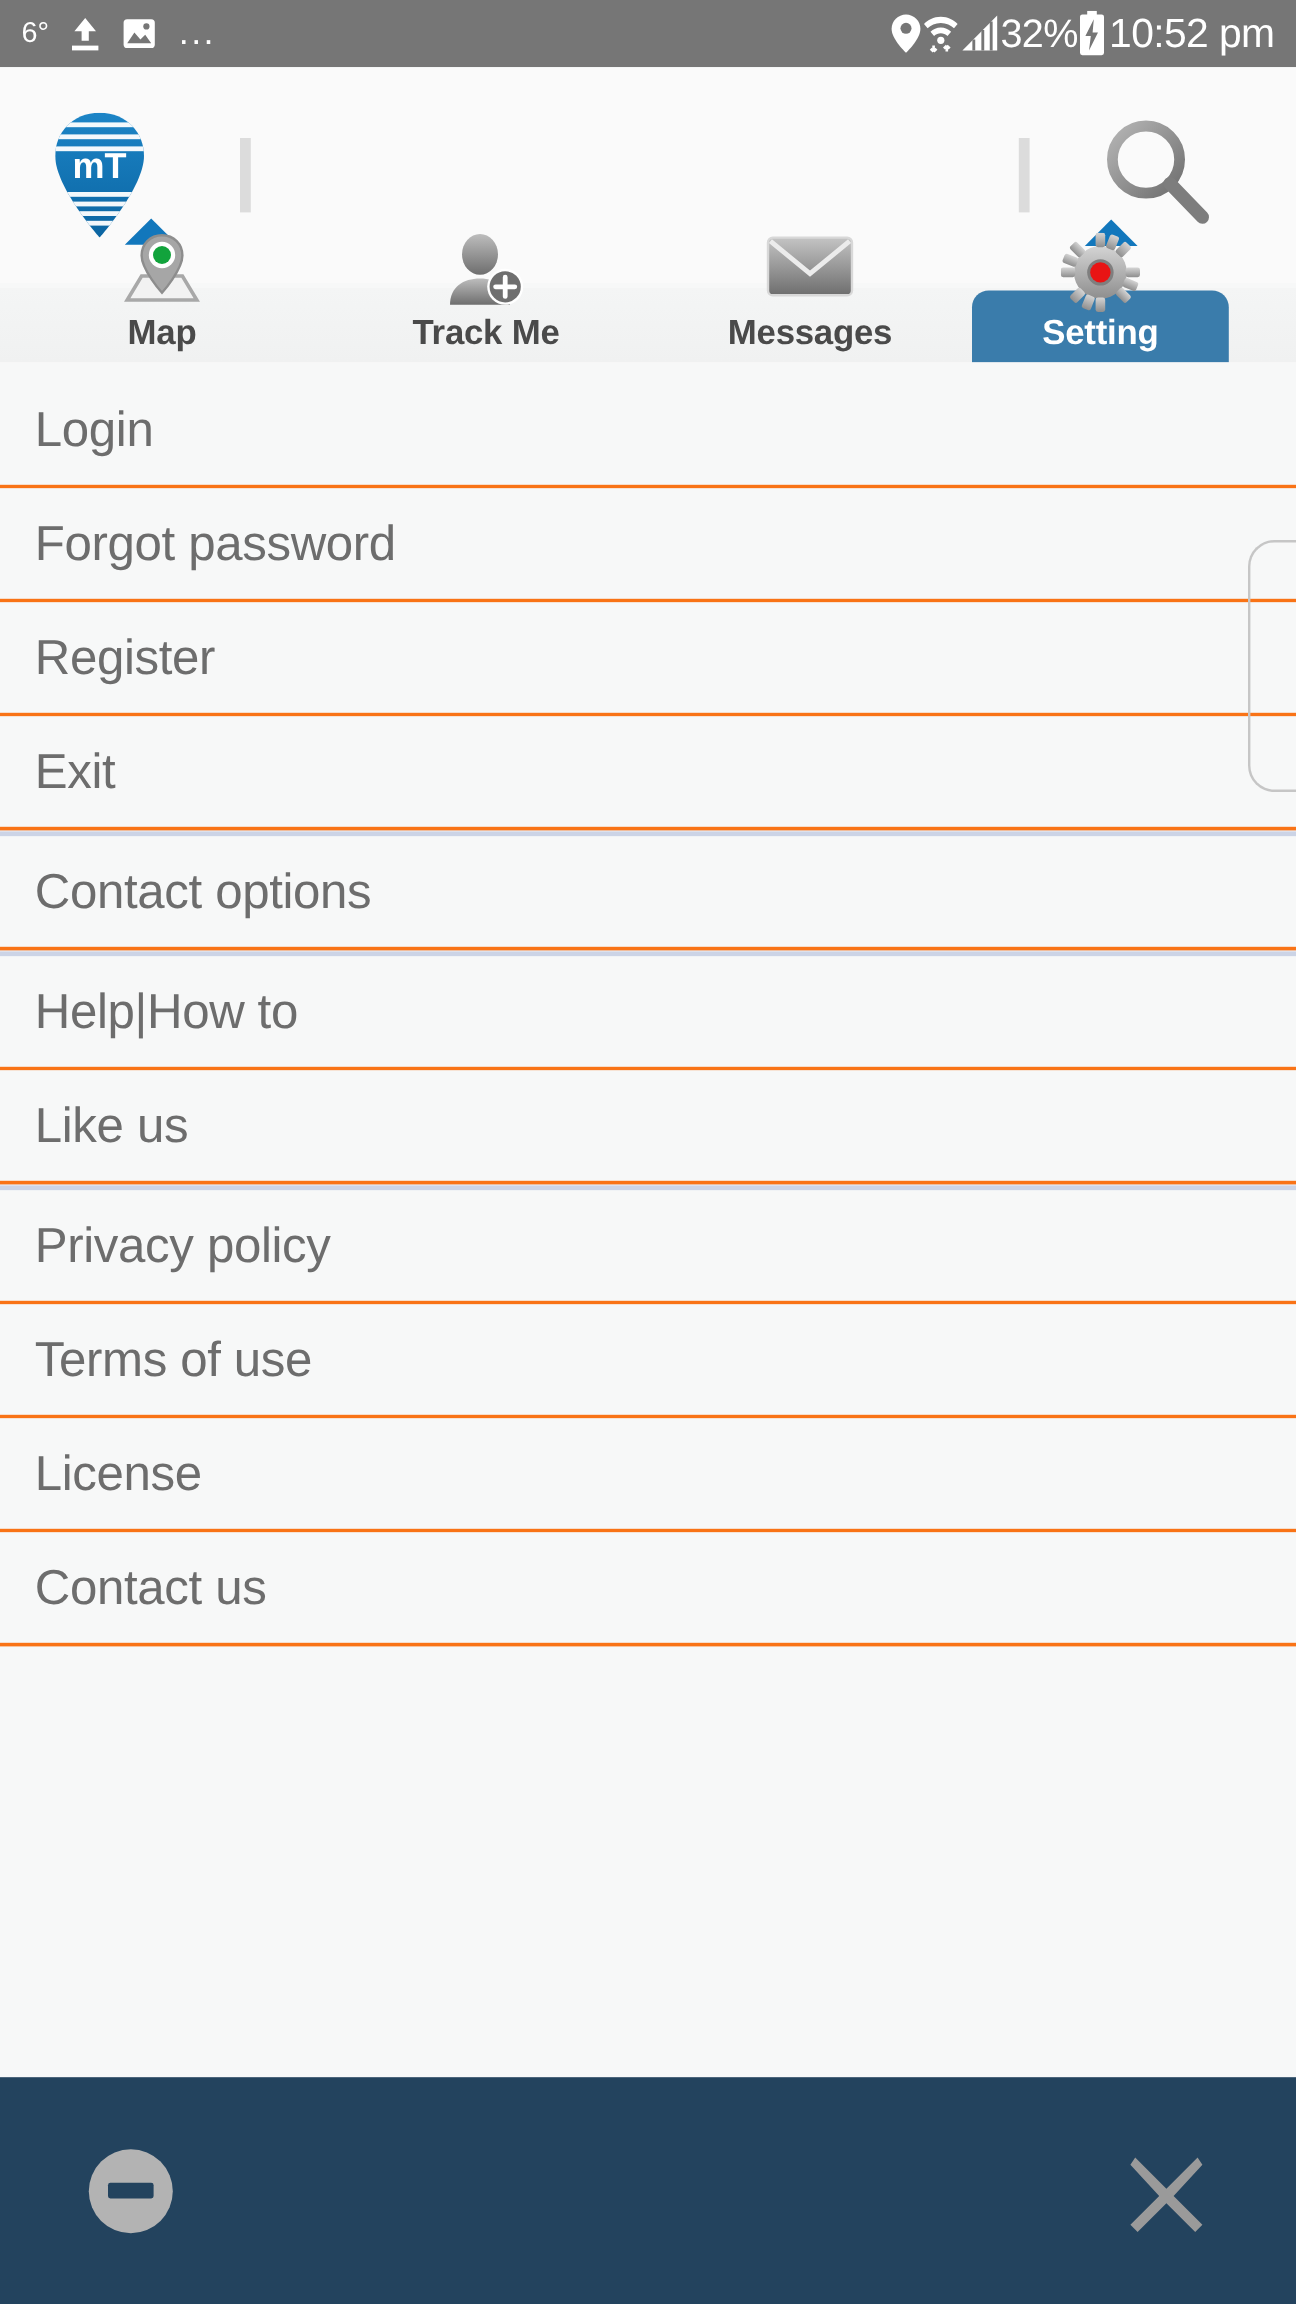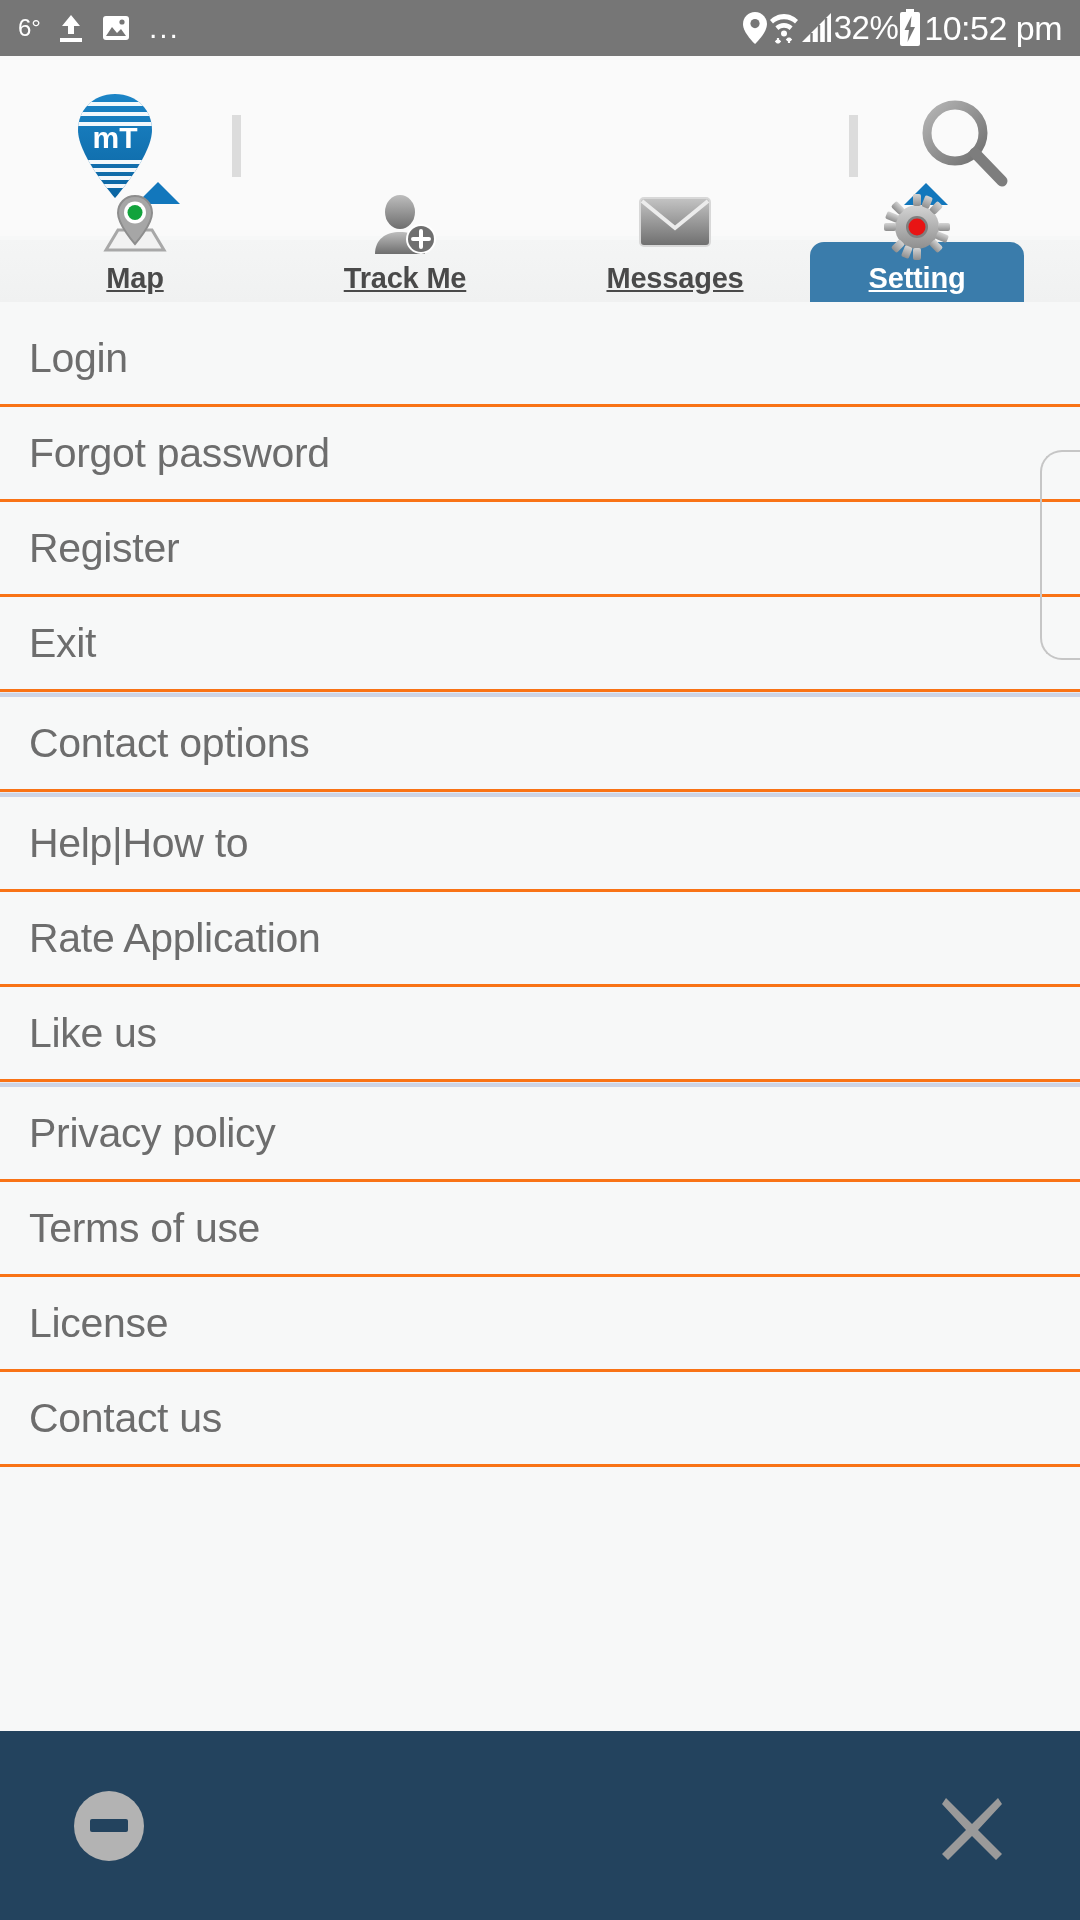"mT" .appbar-left { padding-left: 56px -> 24px }
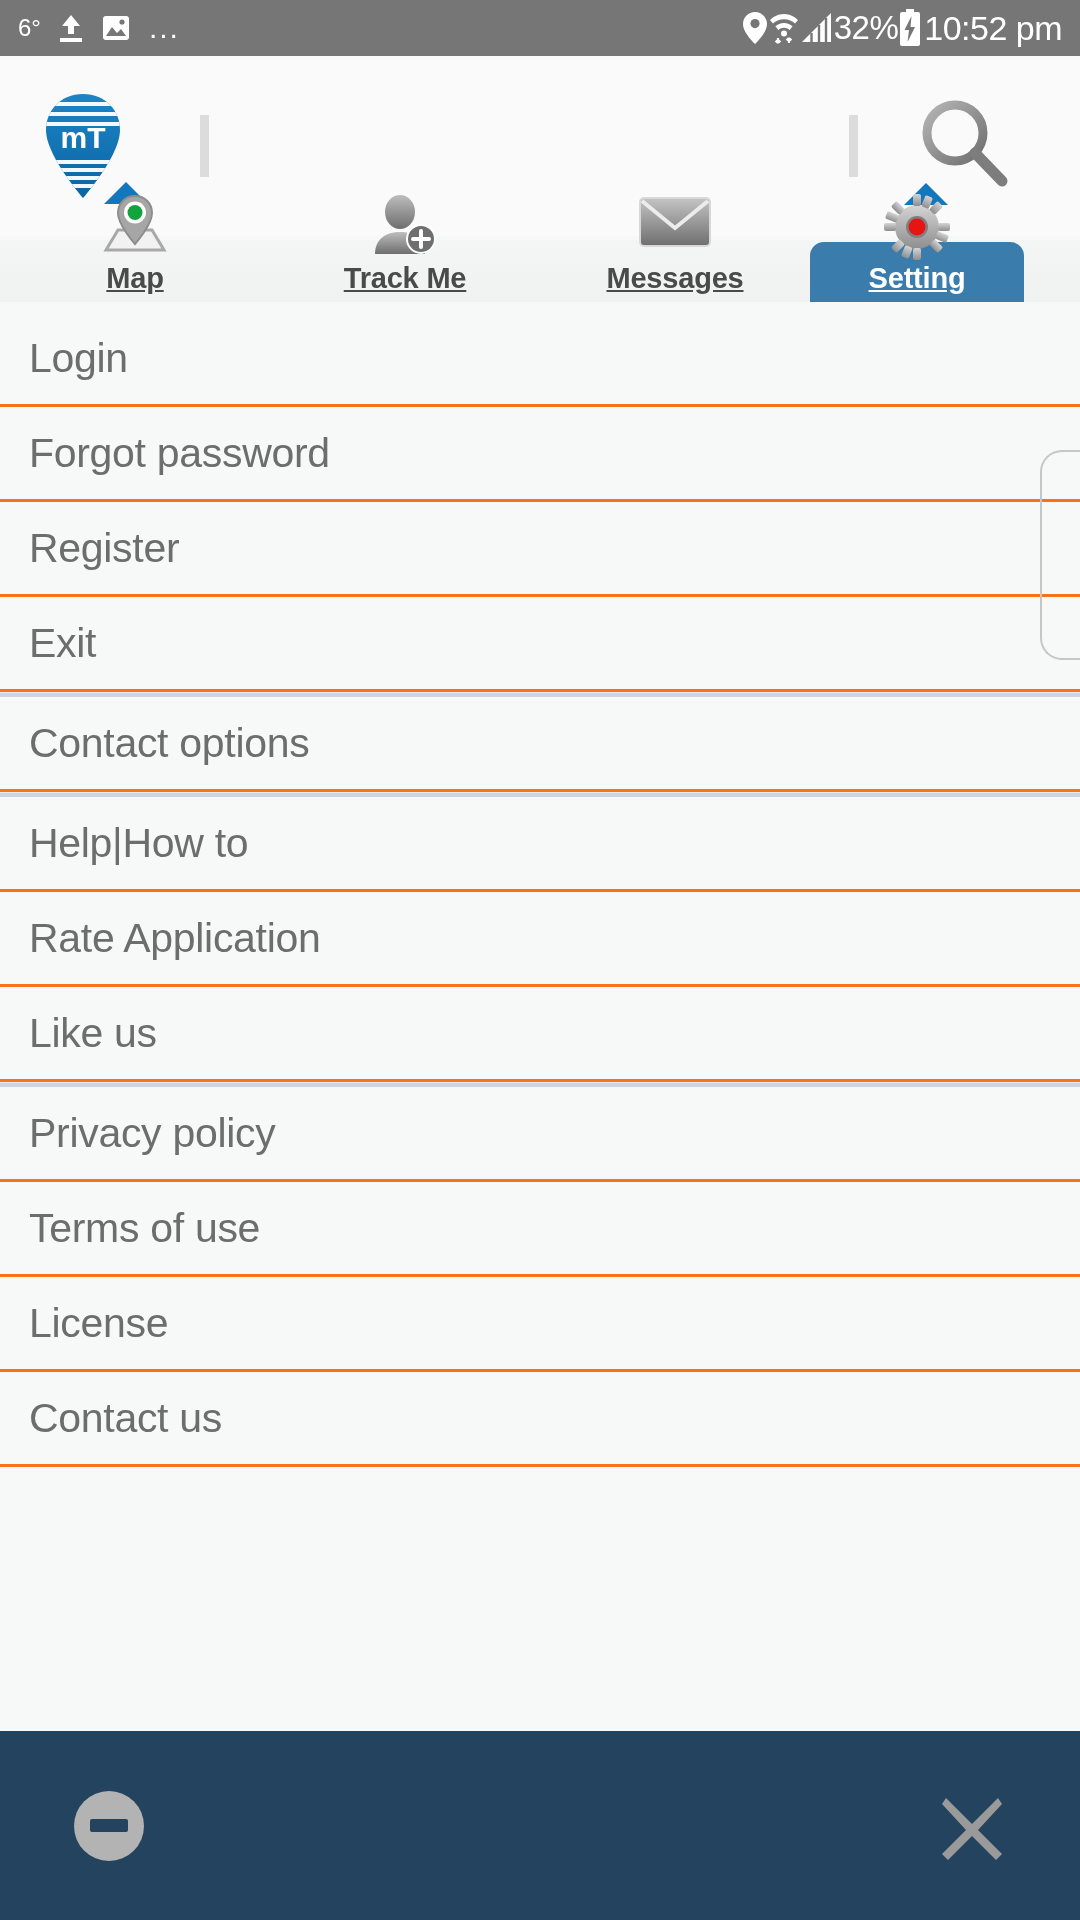"Map" .tab-label { text-decoration: underline -> none }
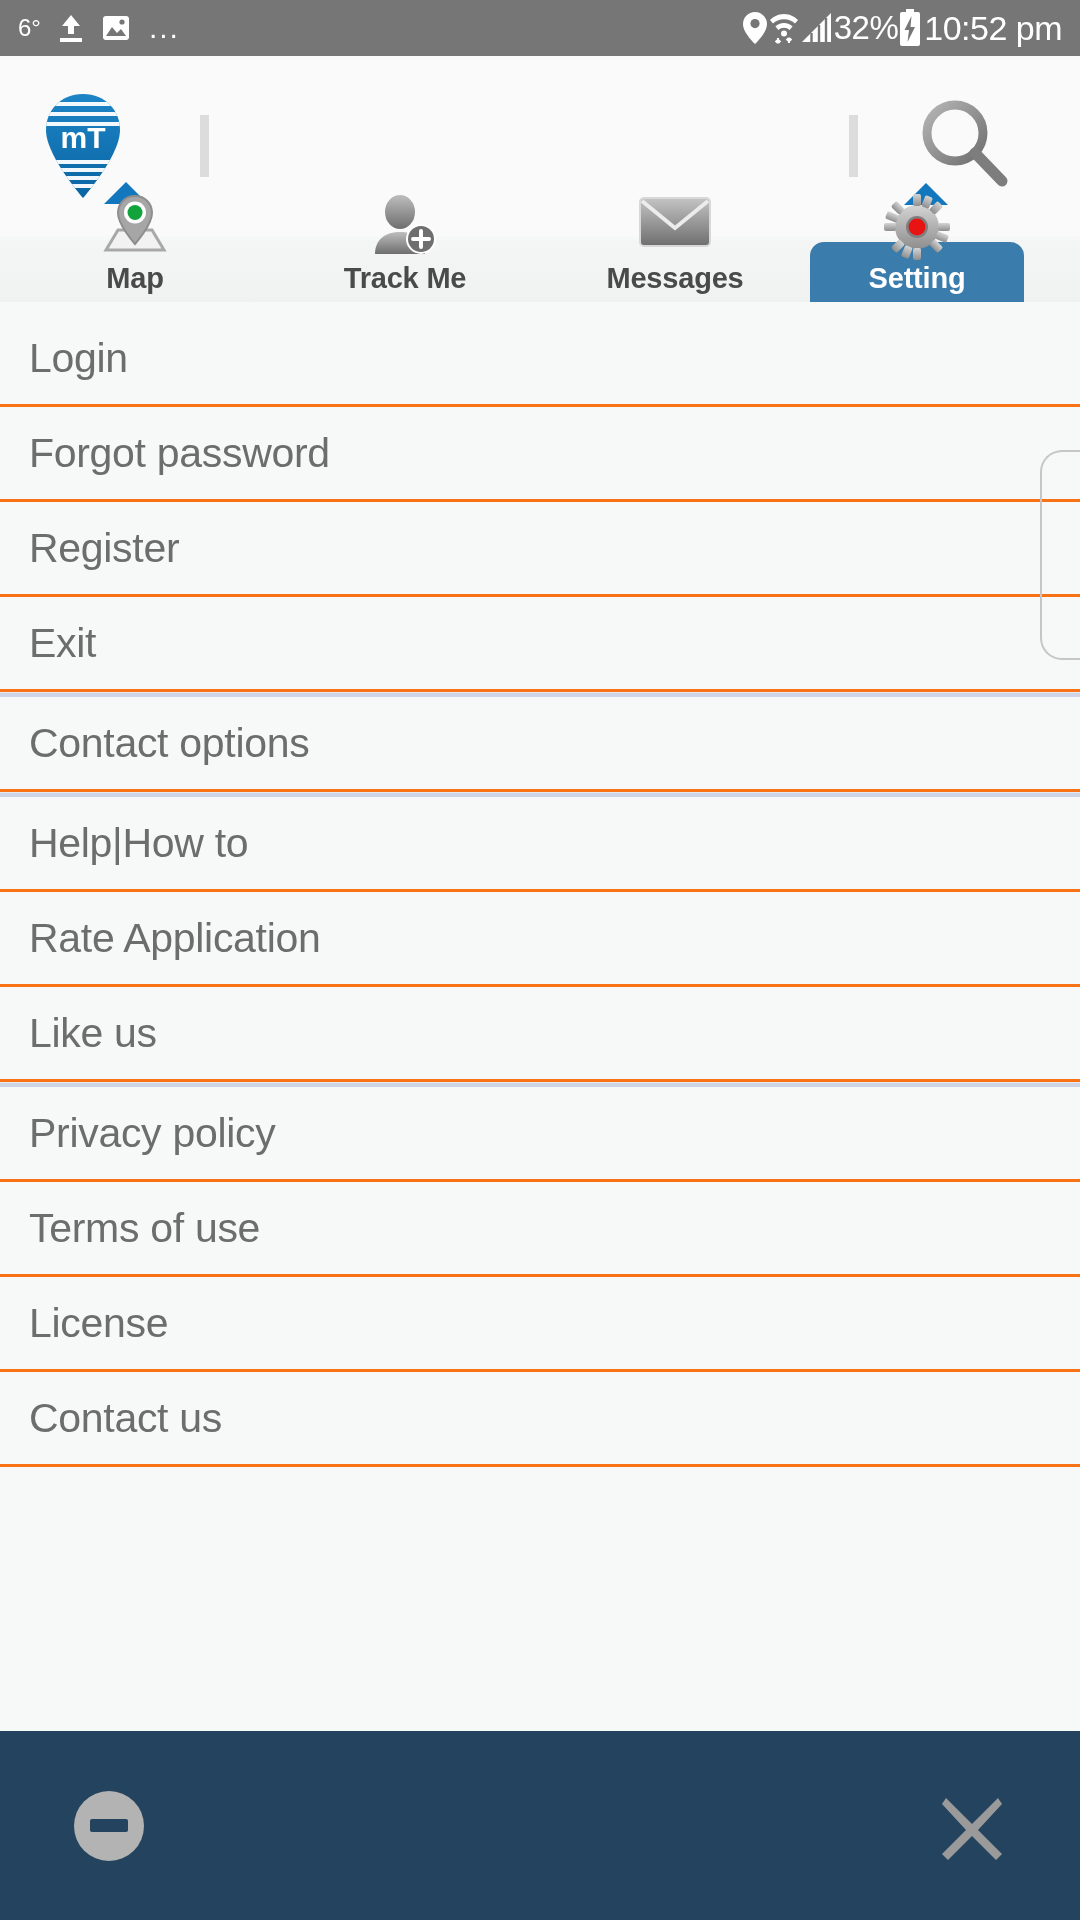"Rate Application" div.menu-item { html: <div> <span>Rate Application</span> </div> -> none }
